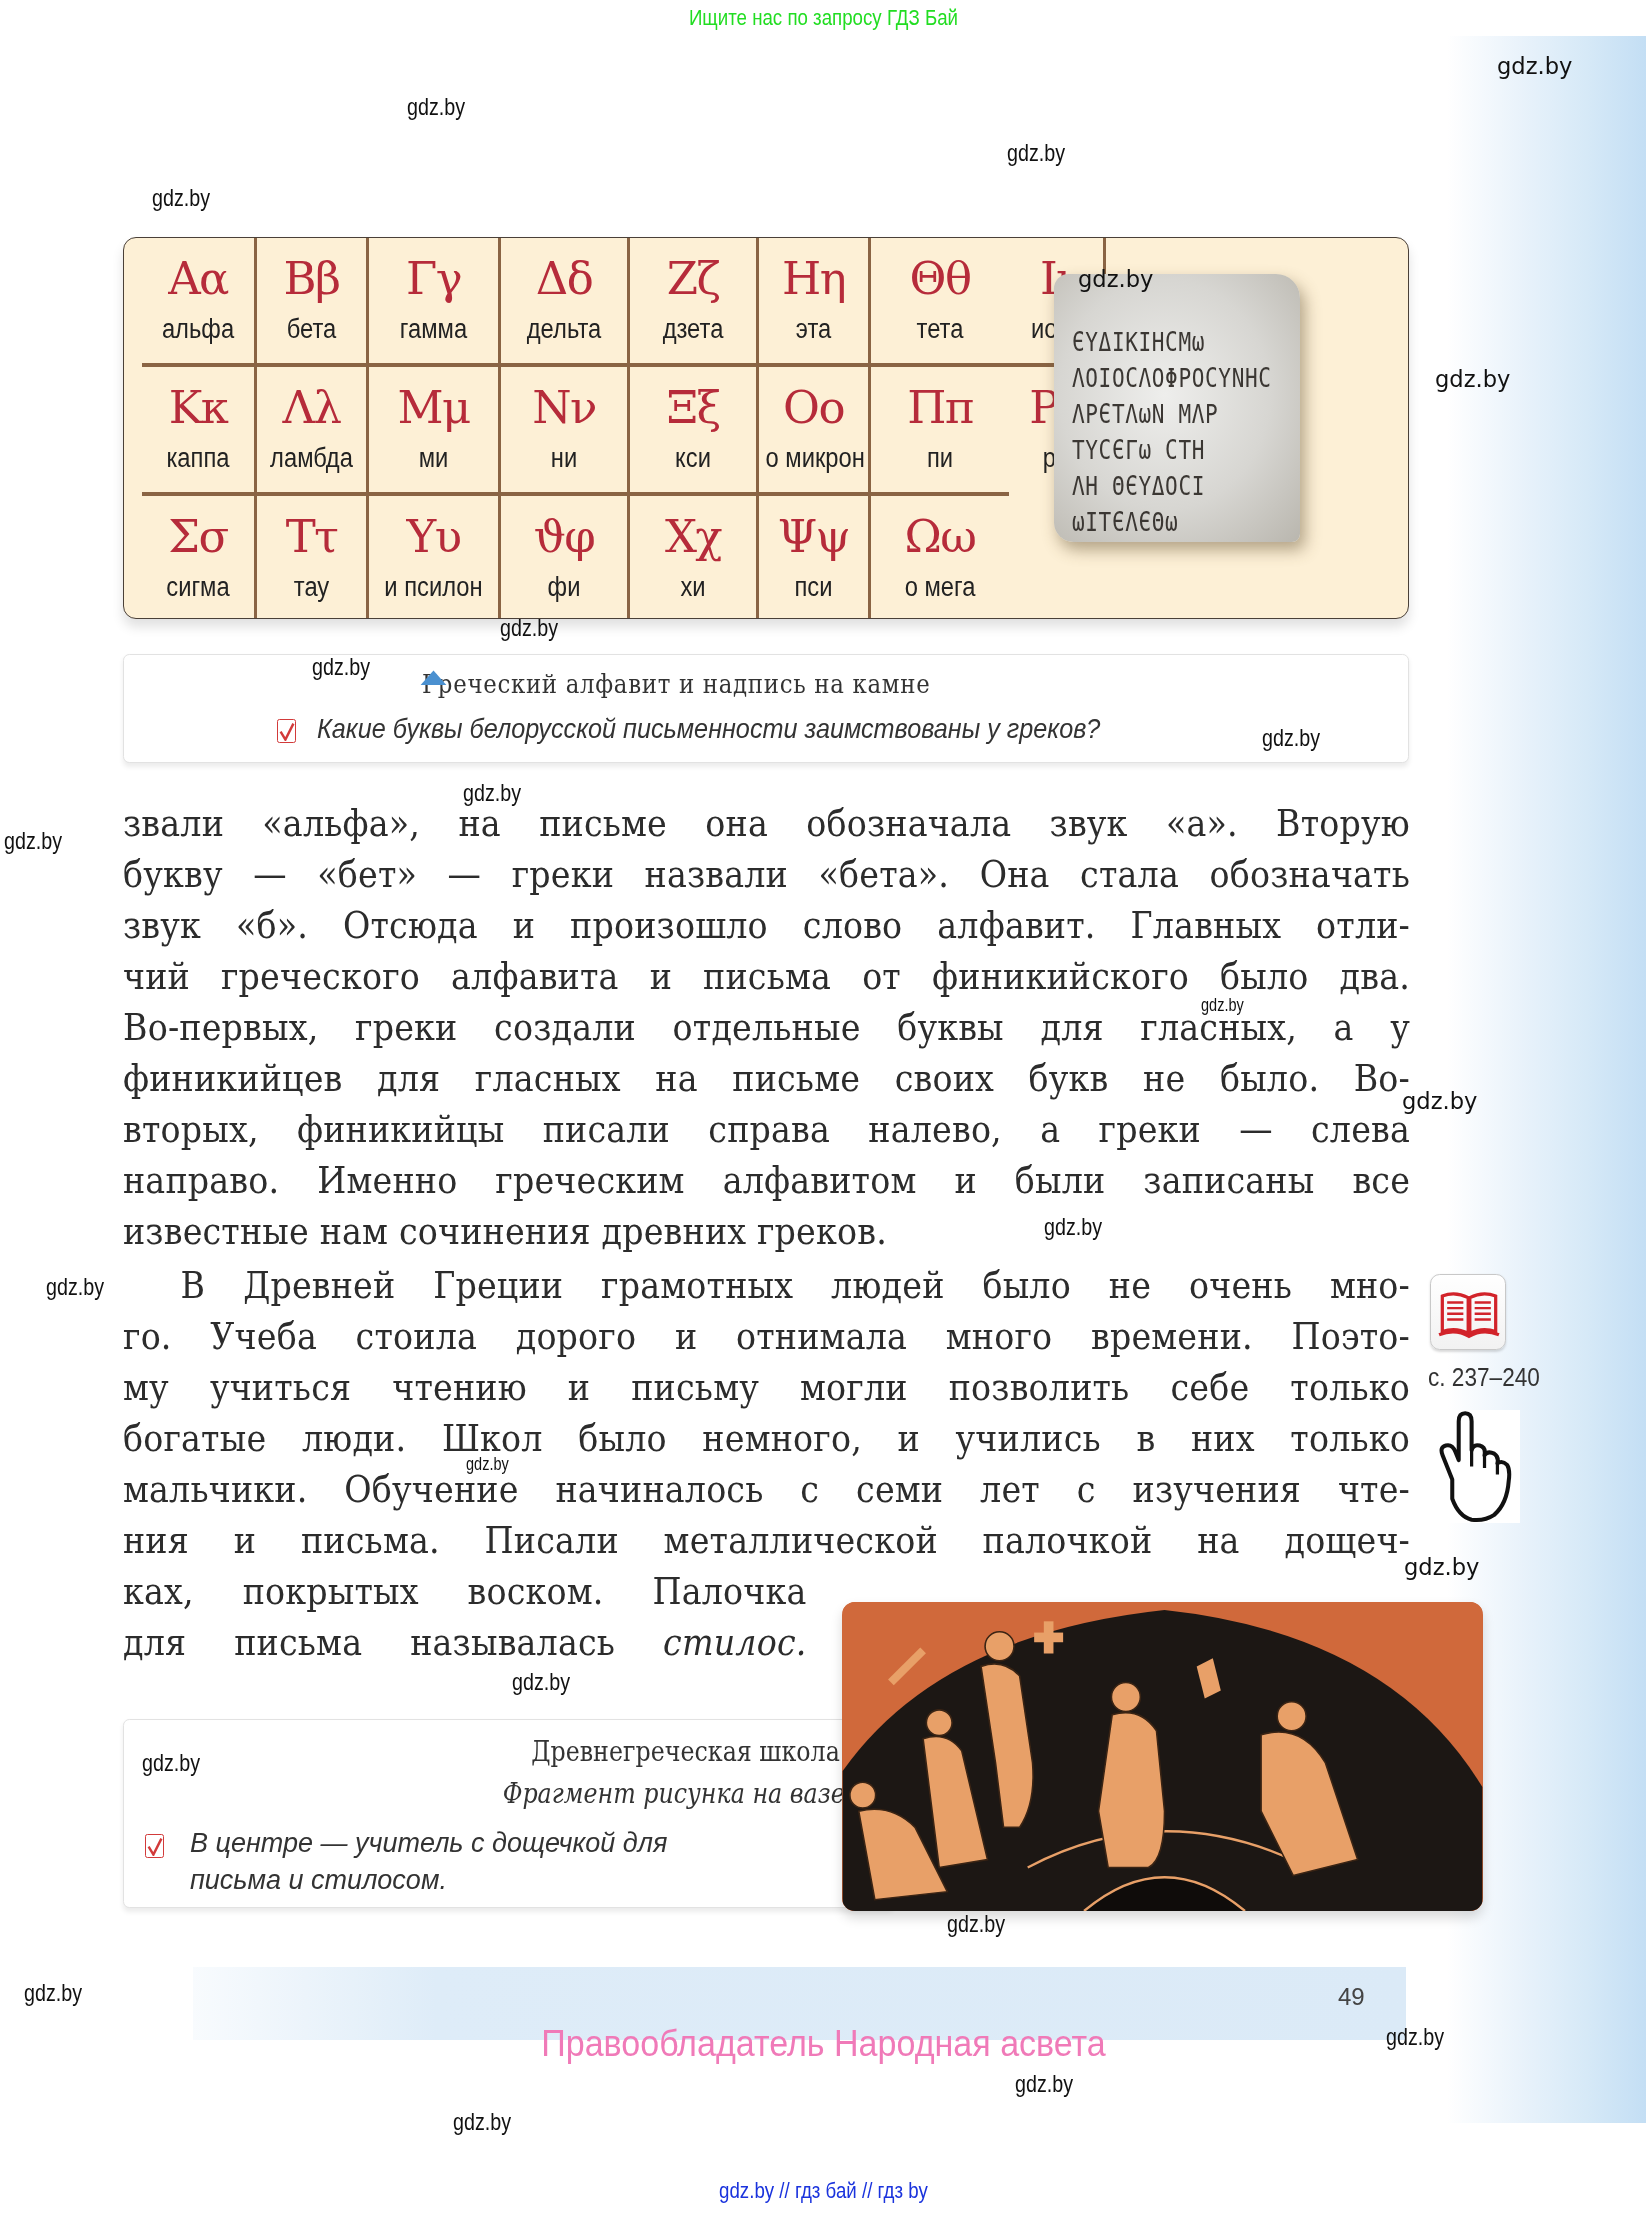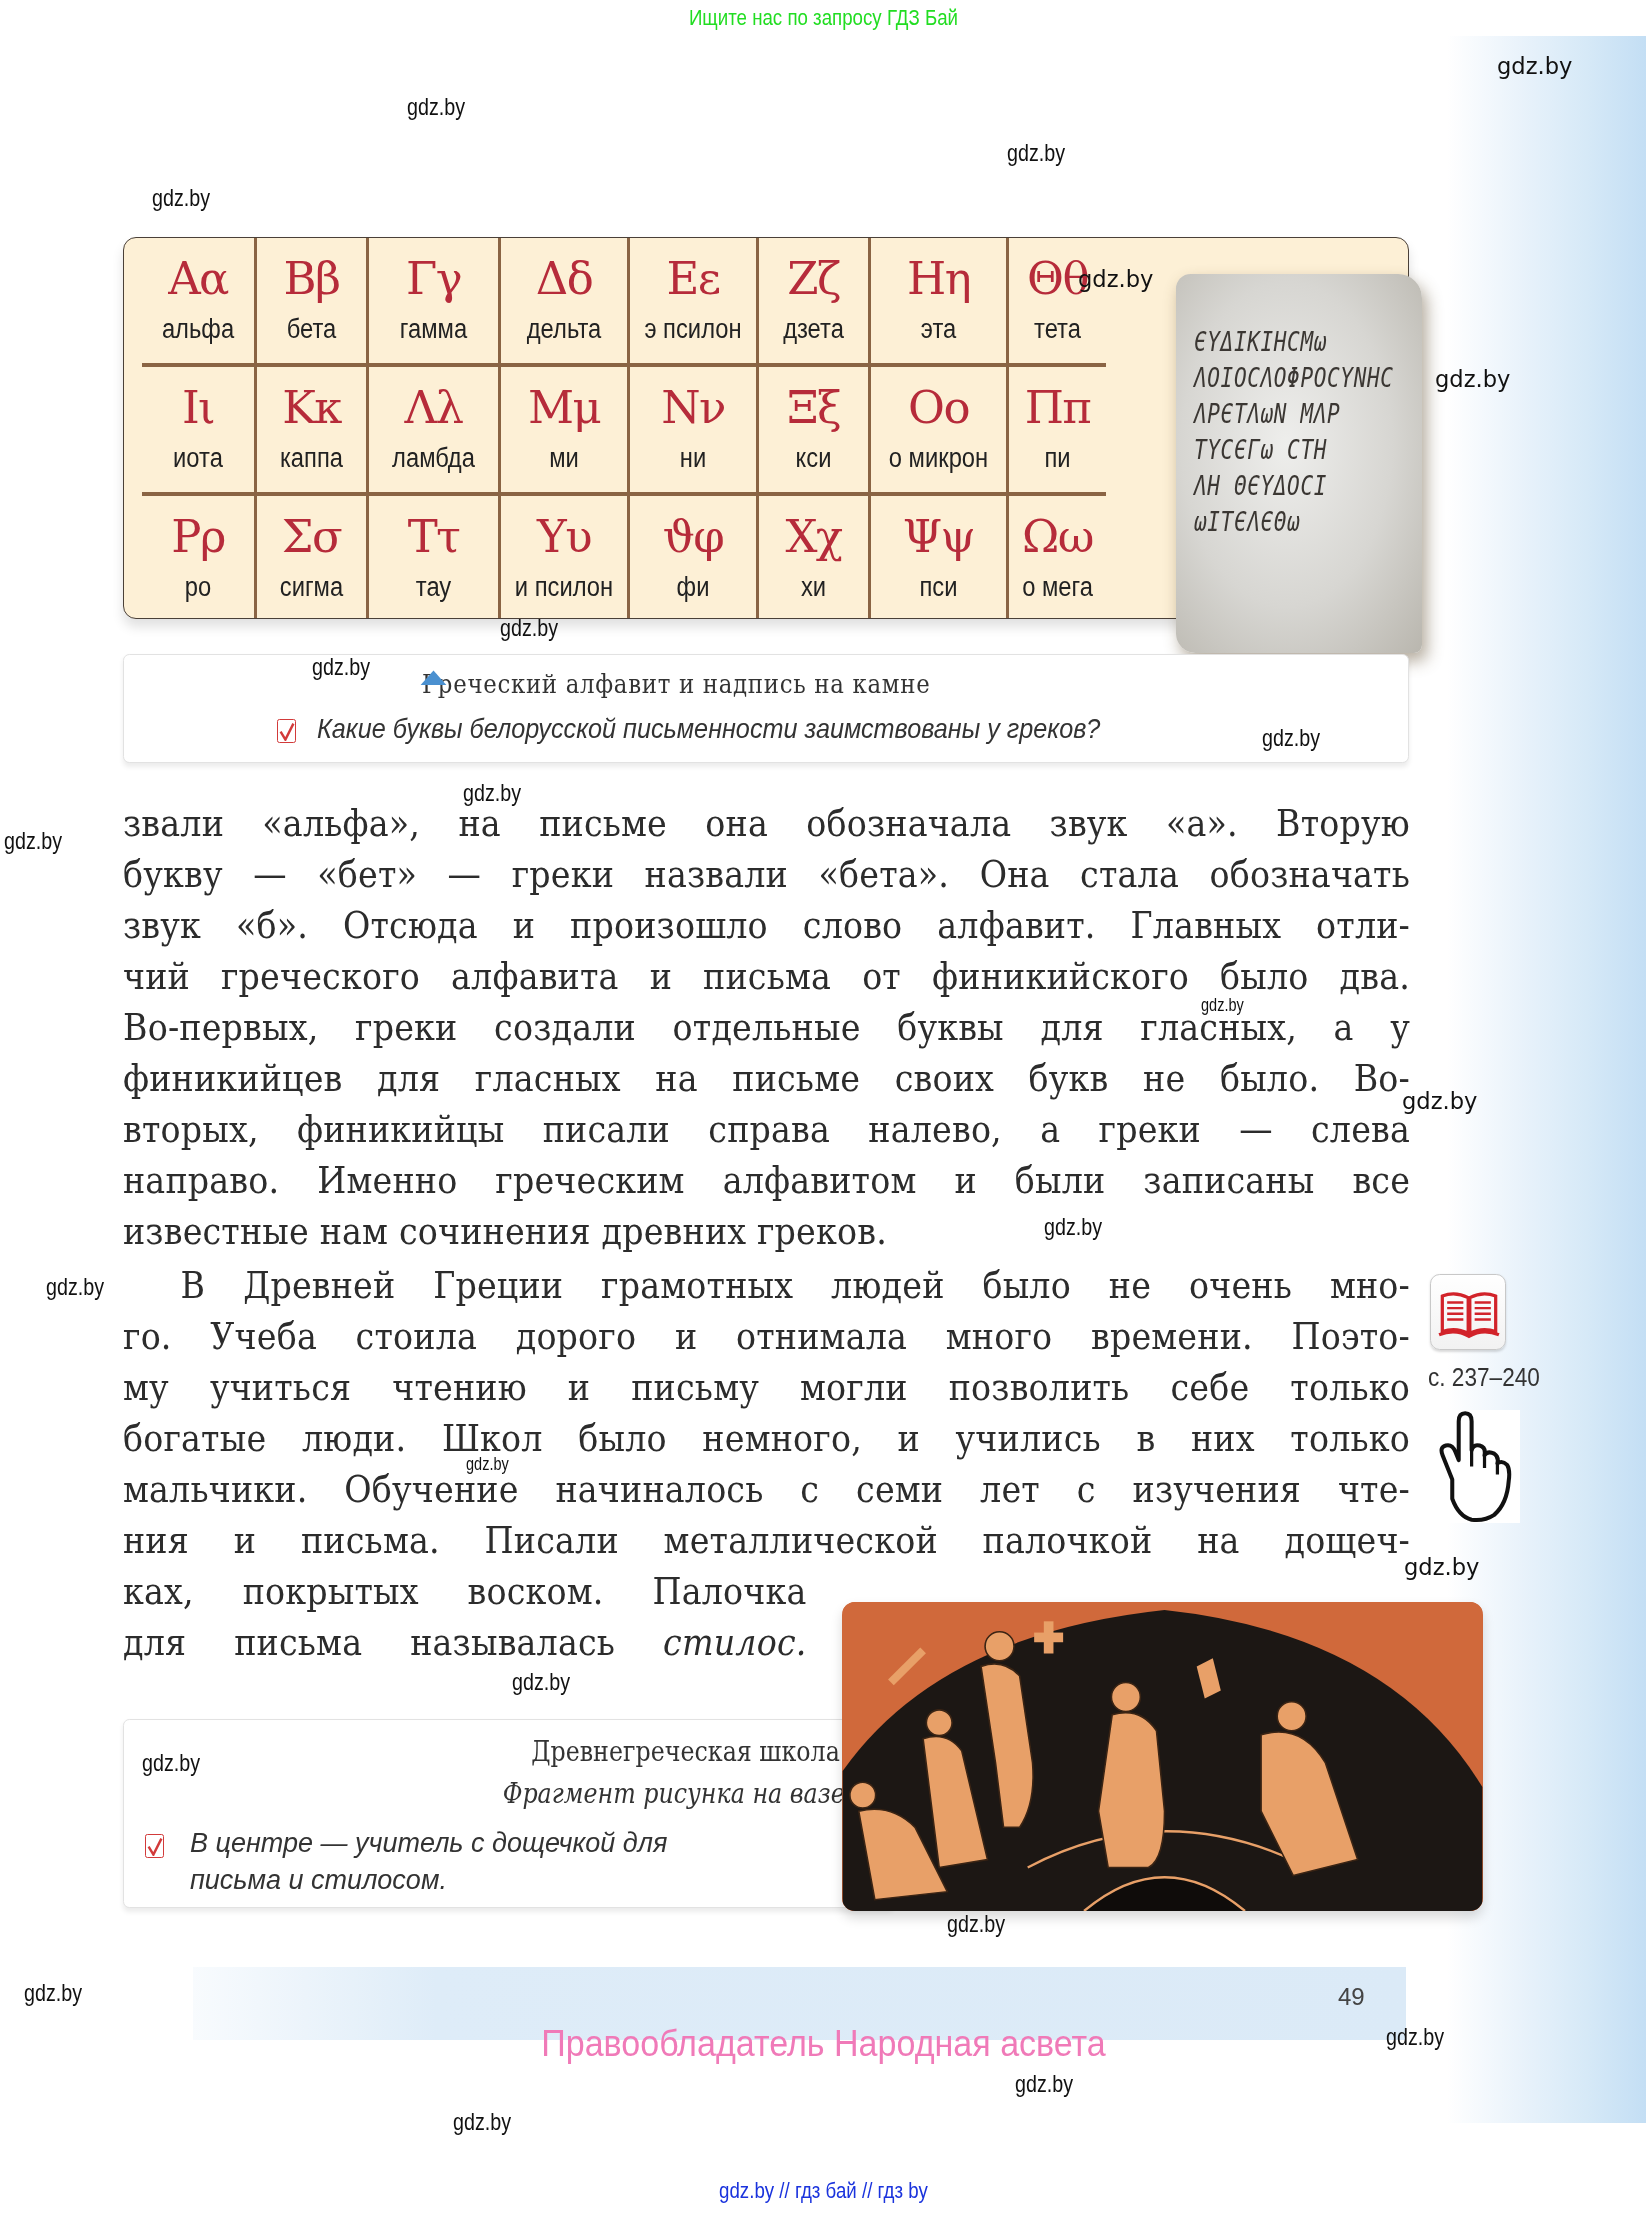"Εε" div.cell { html: <div> <span>Εε</span> <span>э псилон</span> </div> -> none }
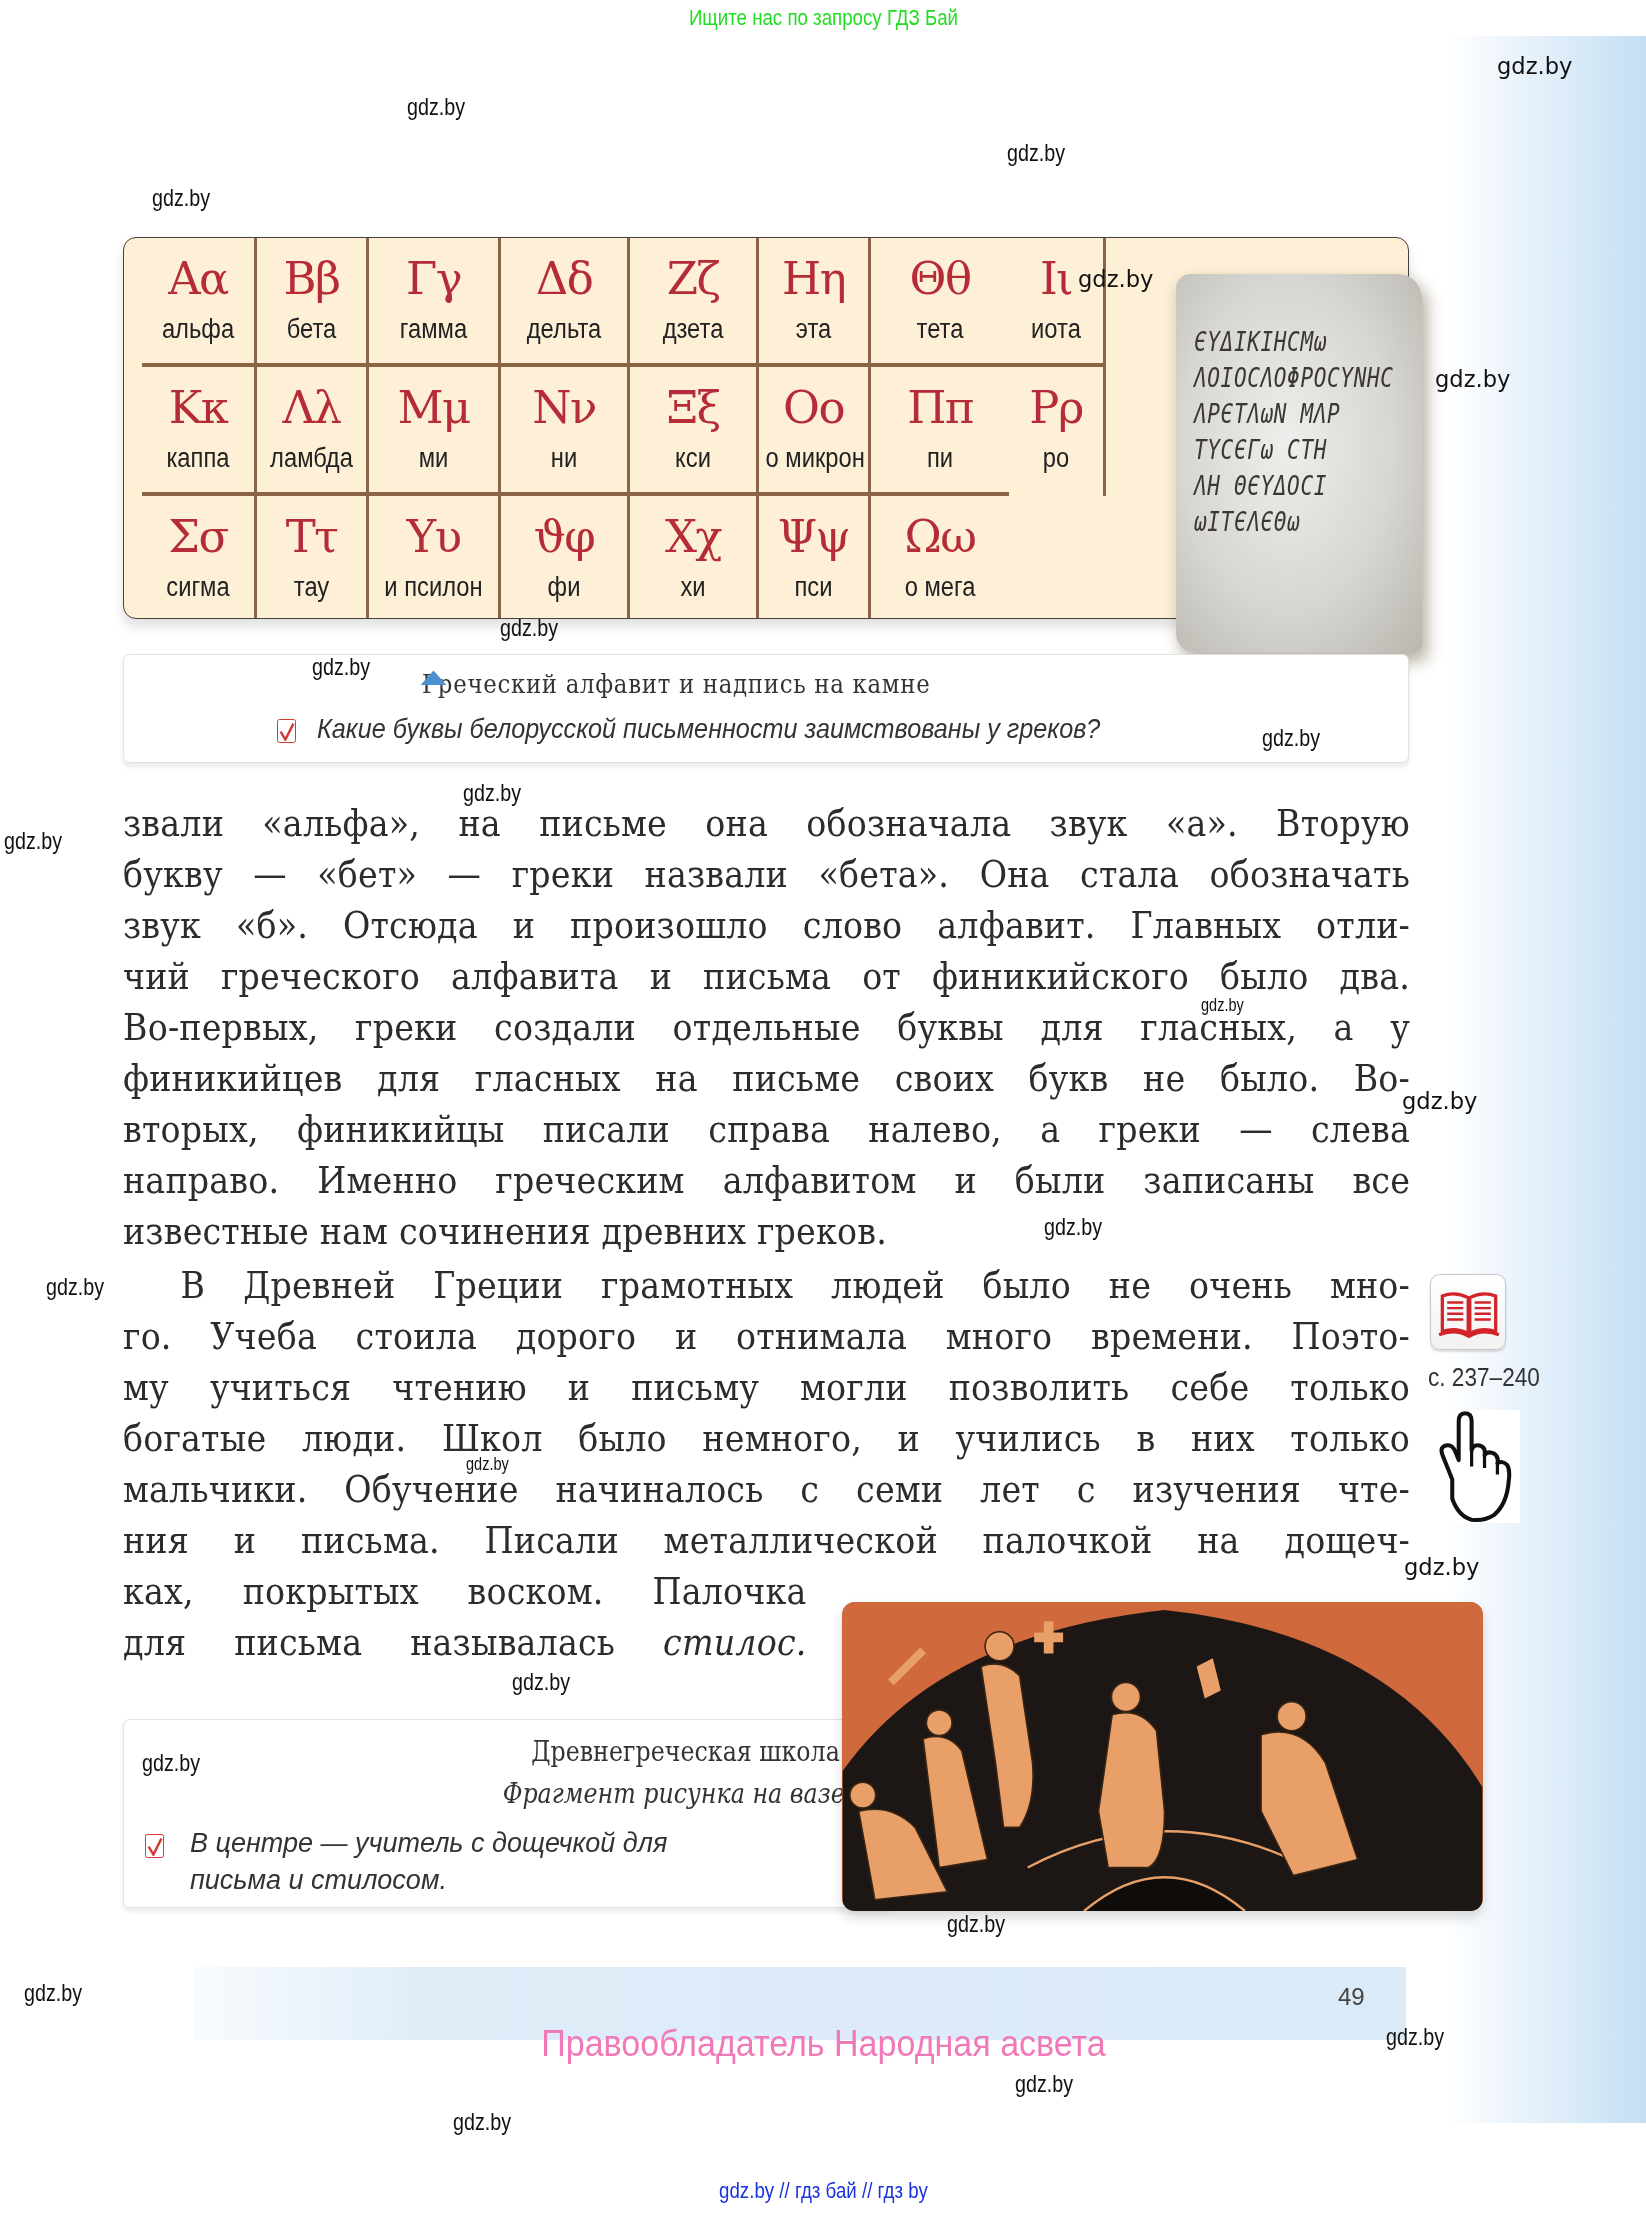"ЄΥΔΙΚΙΗCΜω" .stone { font-style: italic -> none; height: 379px -> 268px; left: 1176px -> 1054px }
